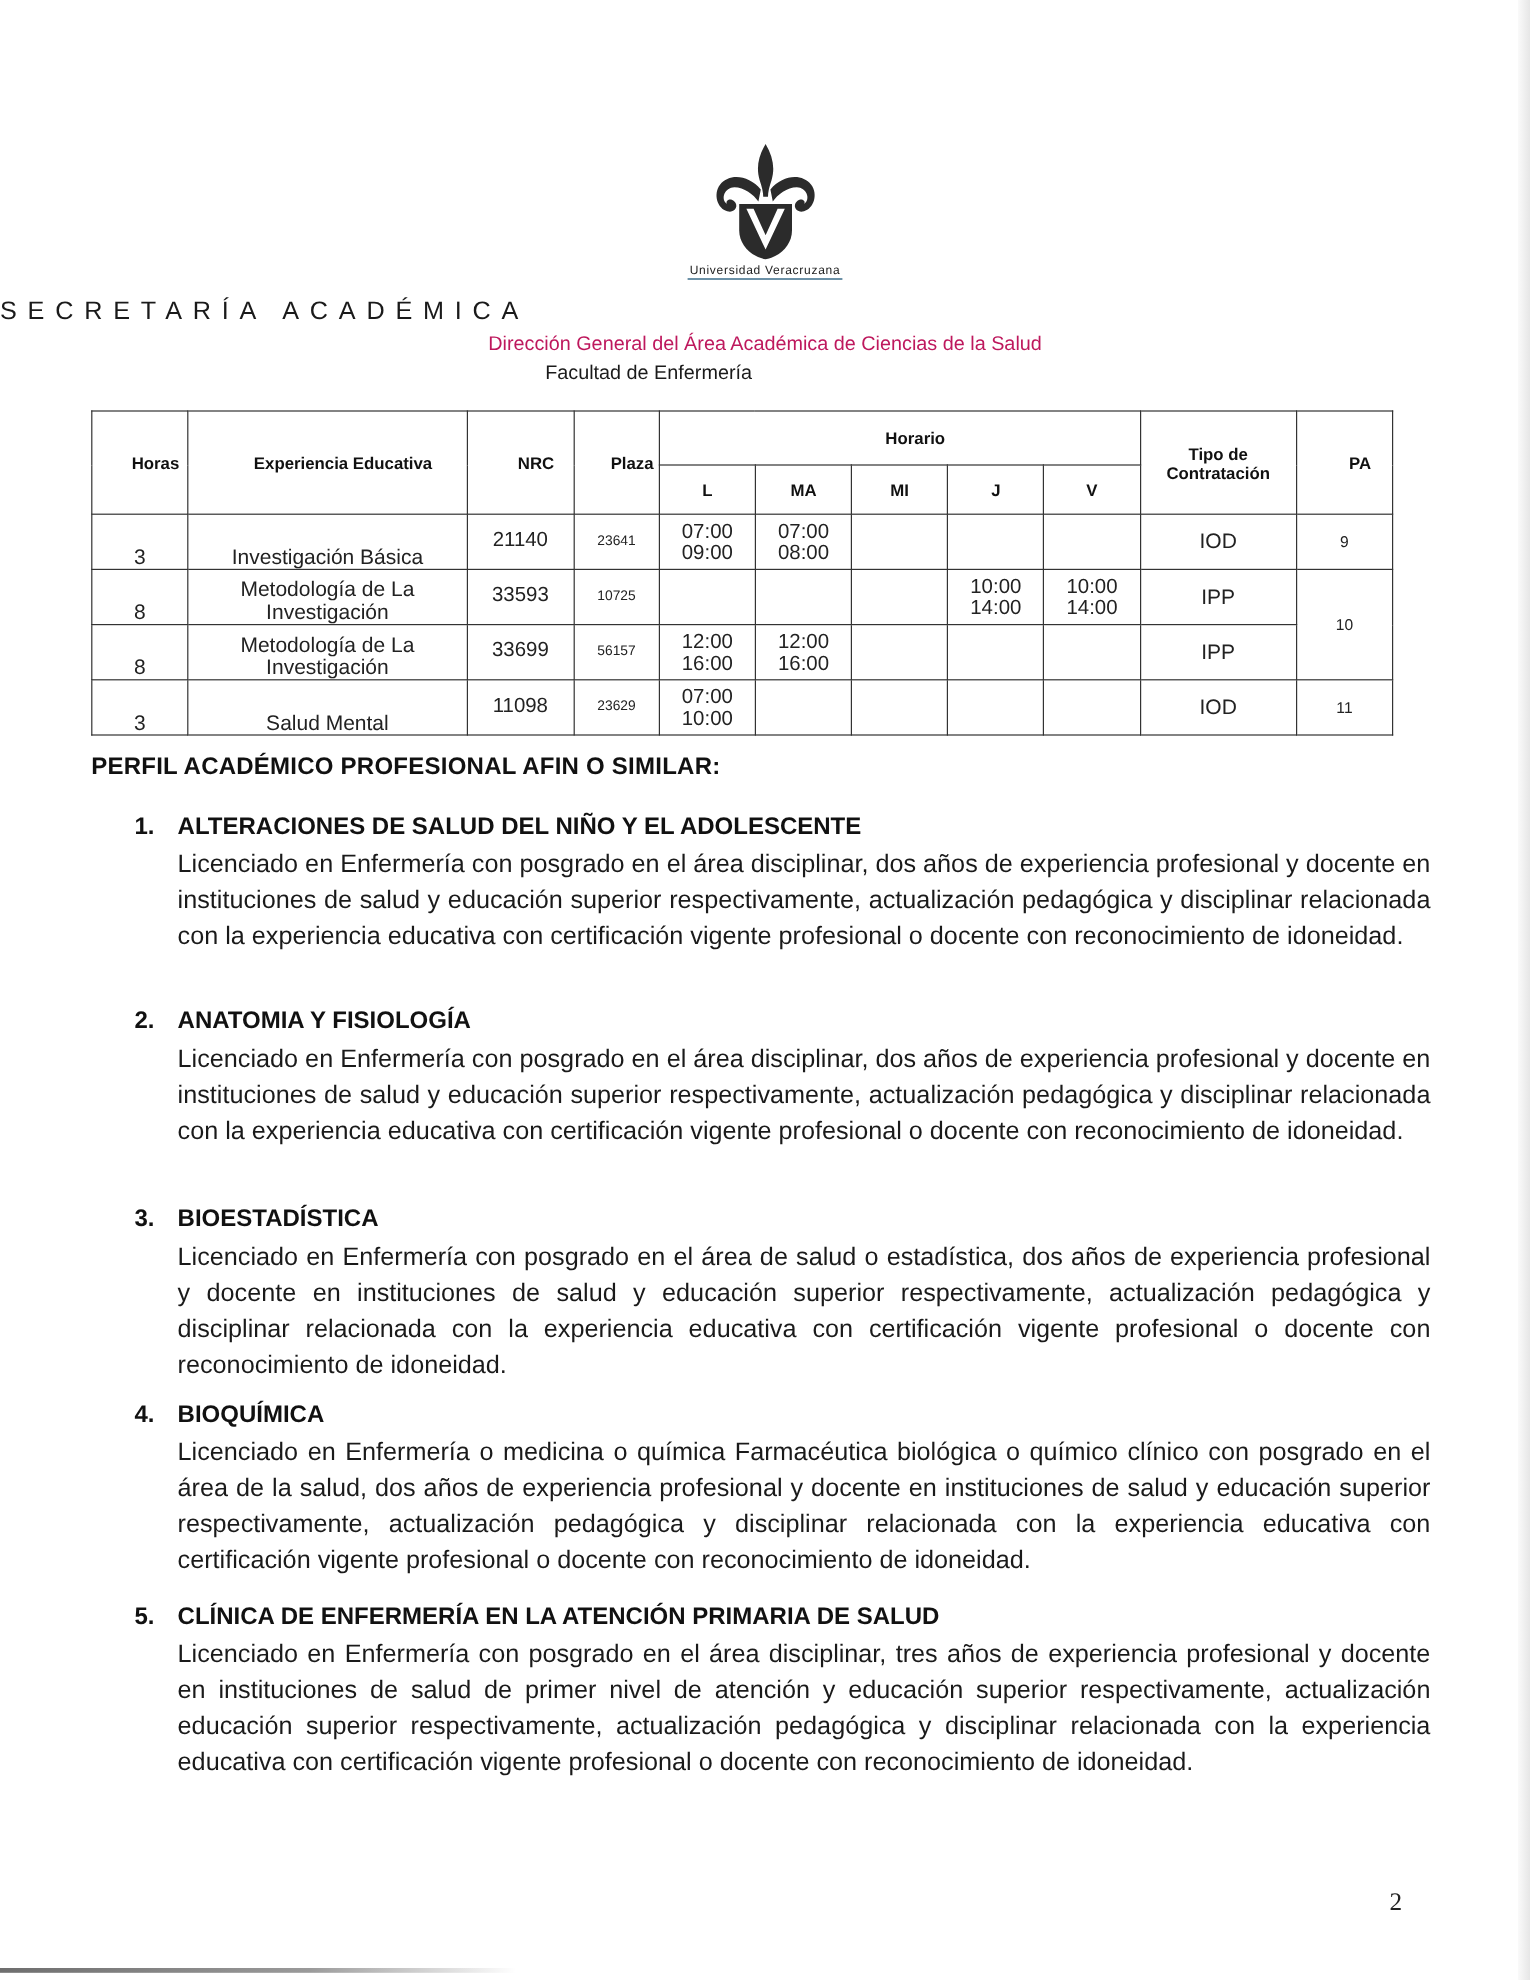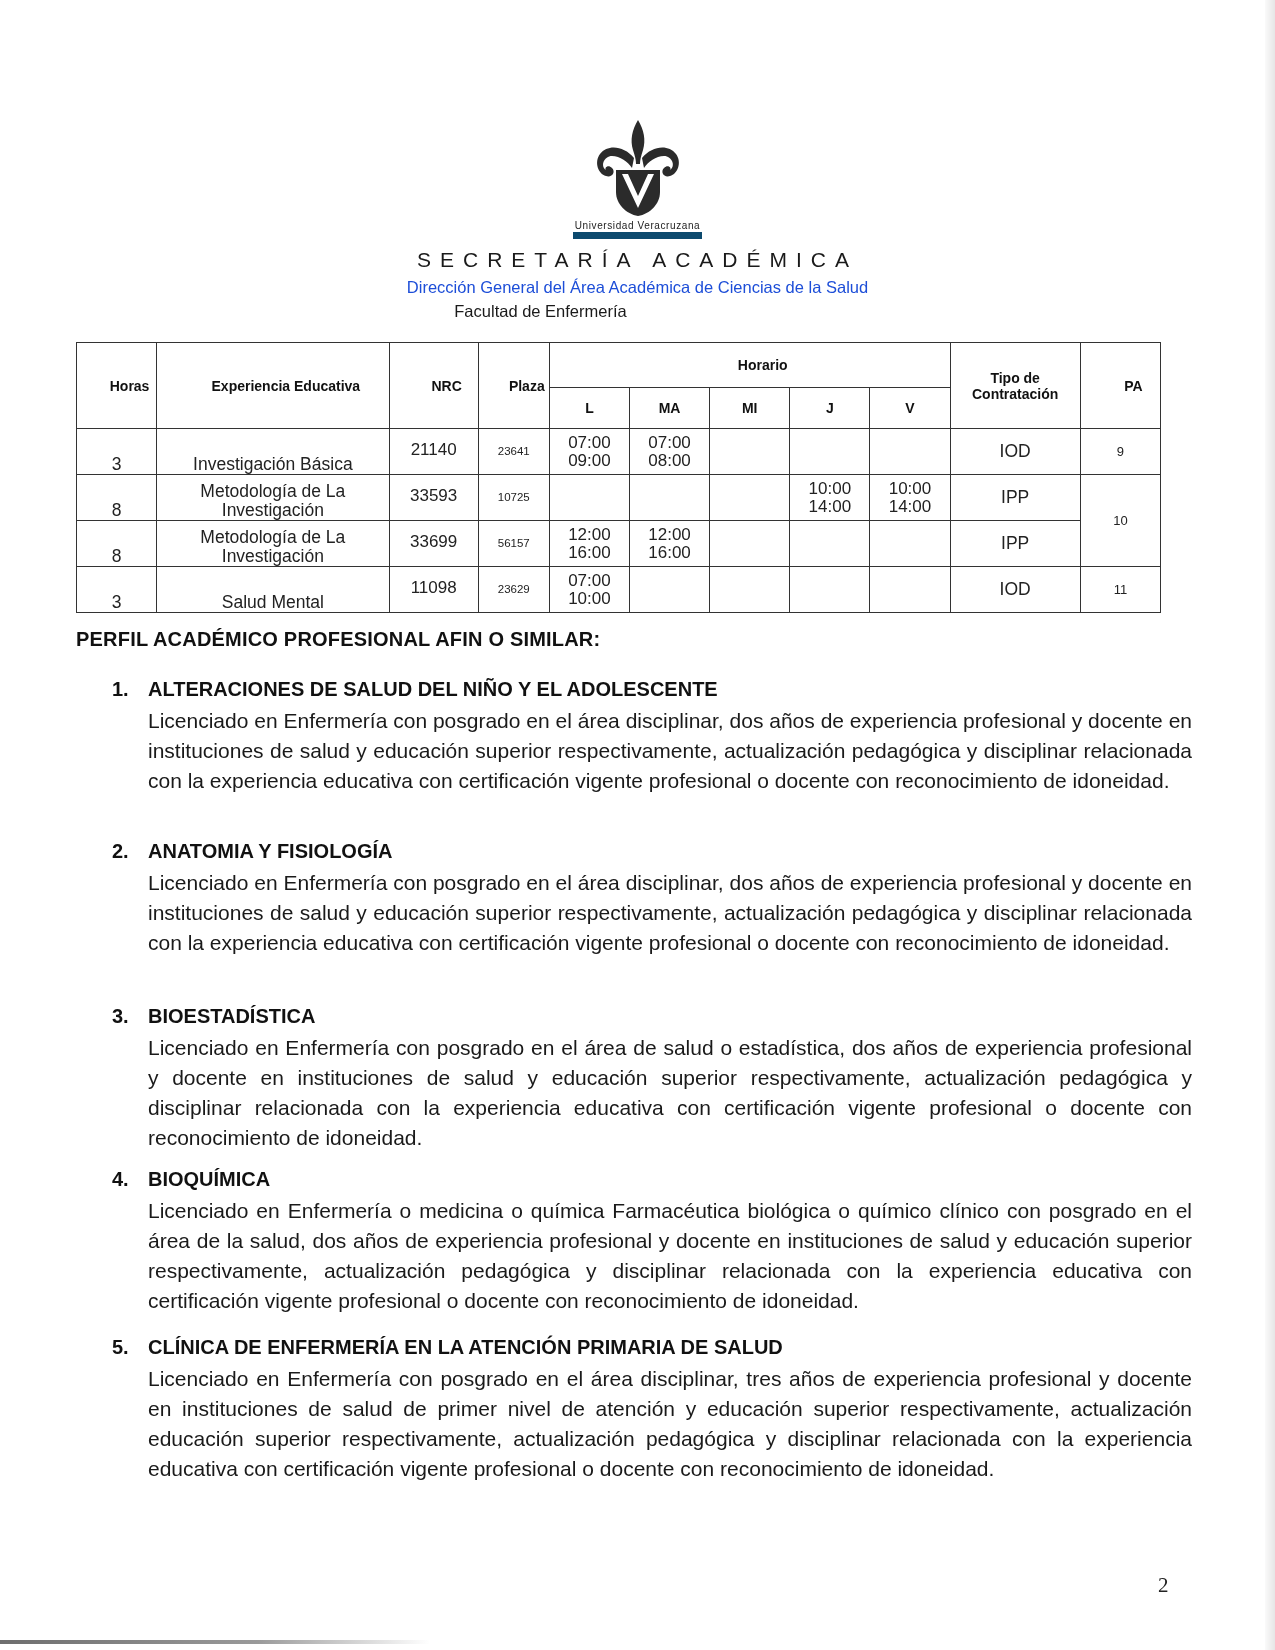"Universidad Veracruzana" .univ span { border-bottom: 7px solid #0c4a6e -> 1px solid #0c4a6e }
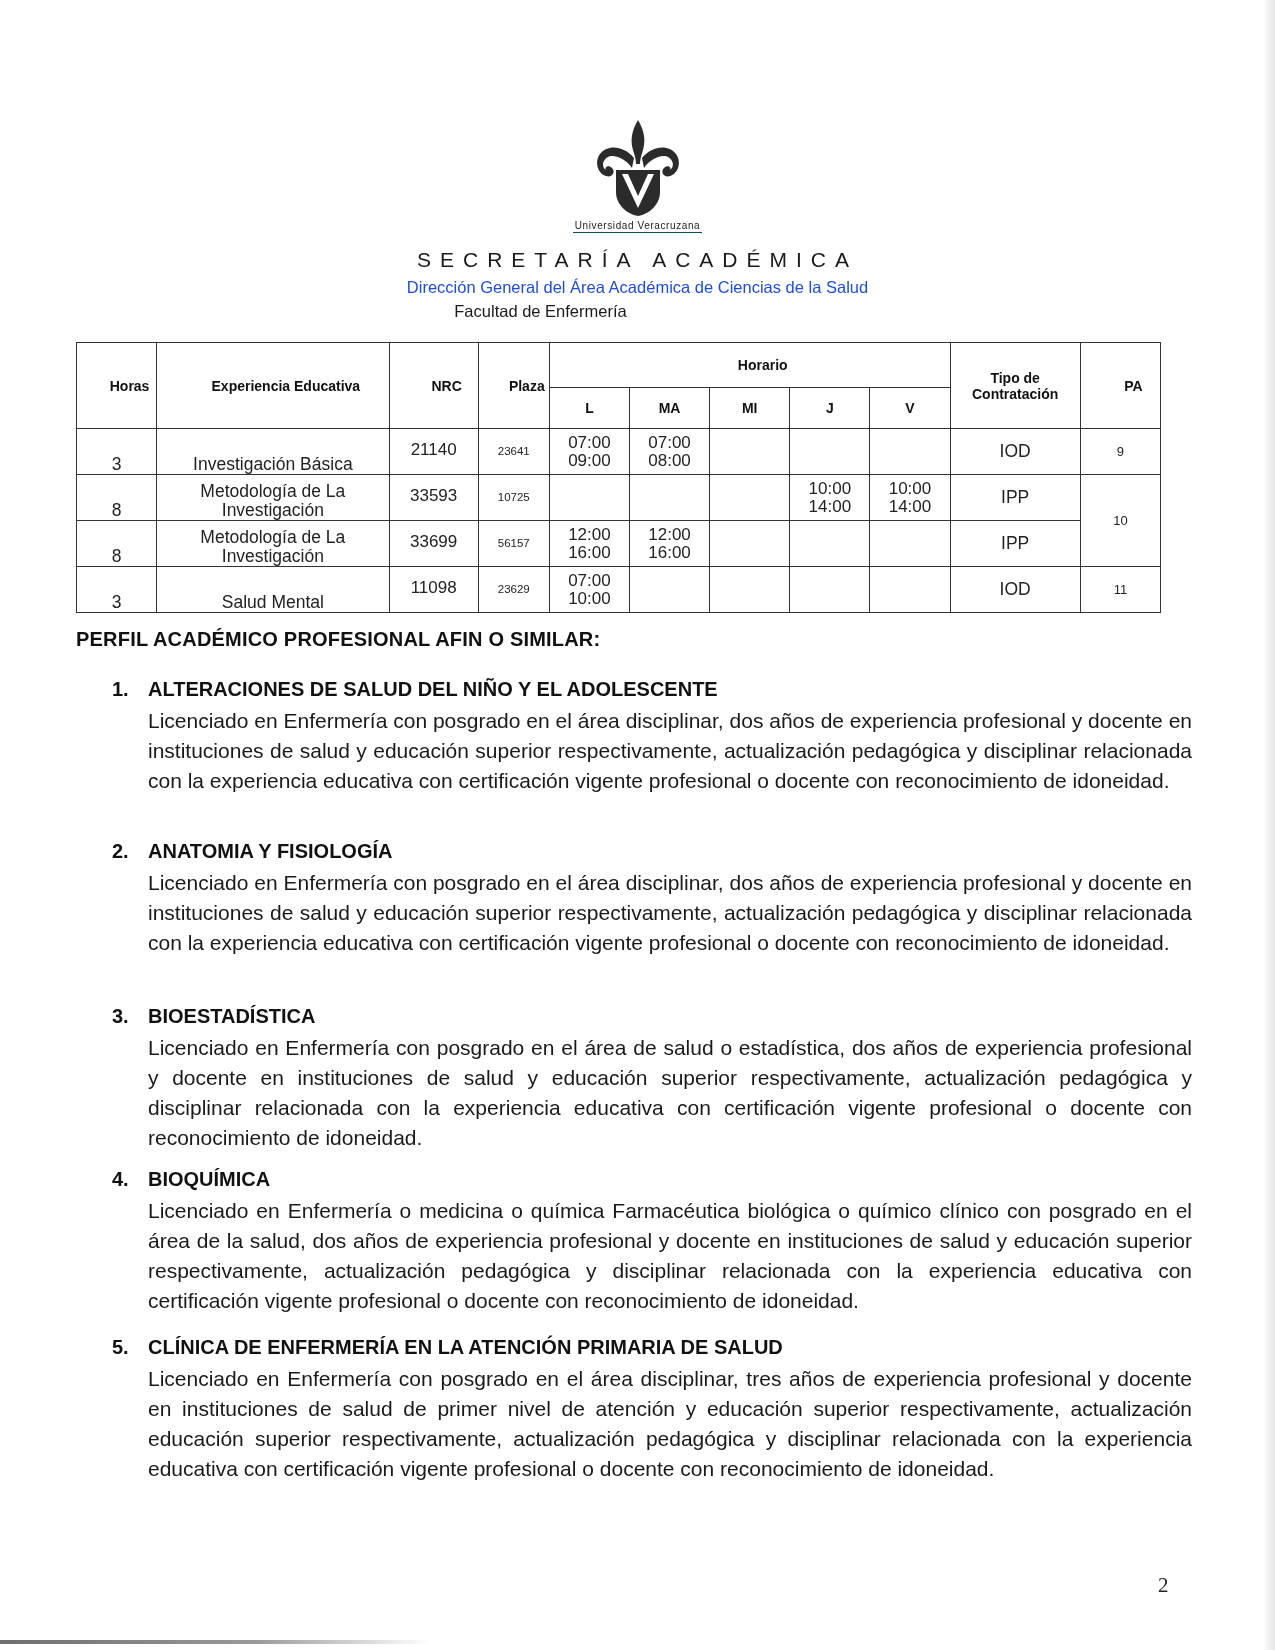"SECRETARÍA ACADÉMICA" .secretaria { text-align: center -> left }
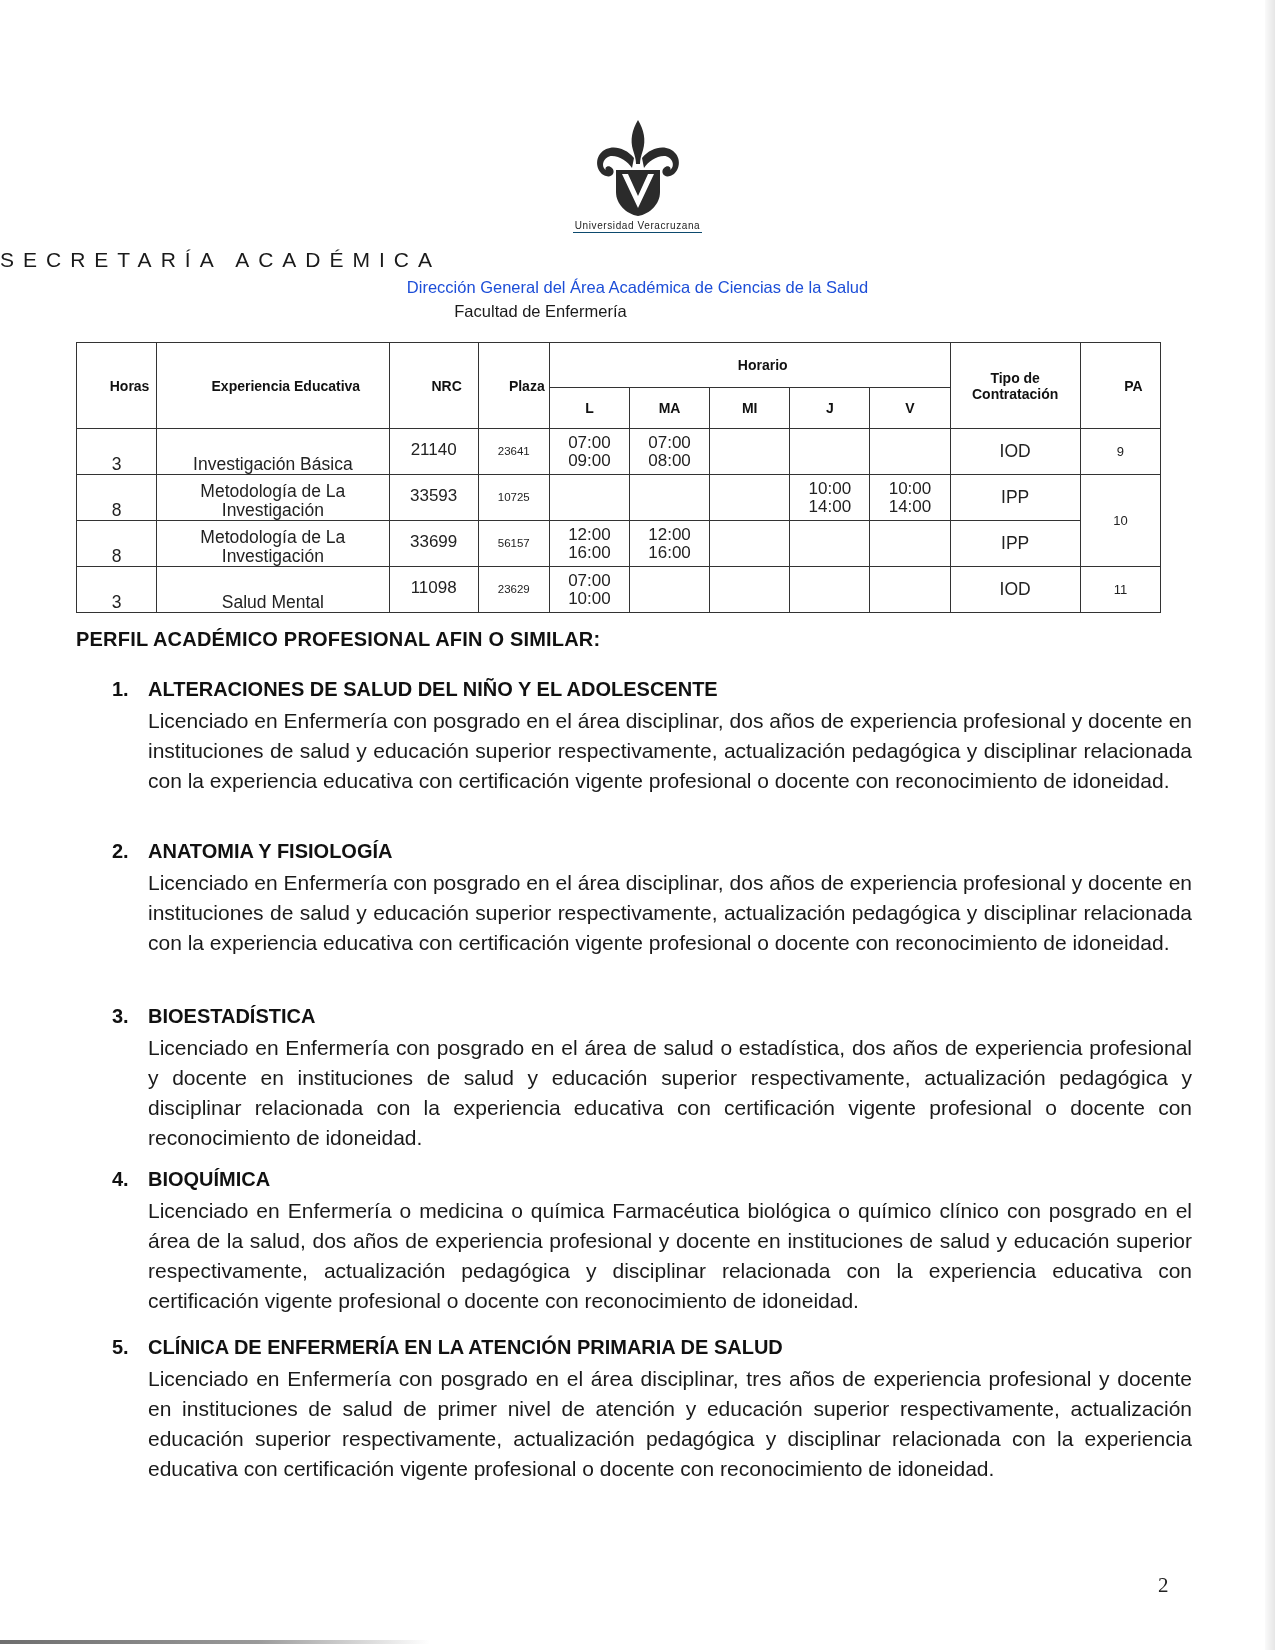"Dirección General del Área Académica" .direccion { color: #1d4ed8 -> #be185d }
